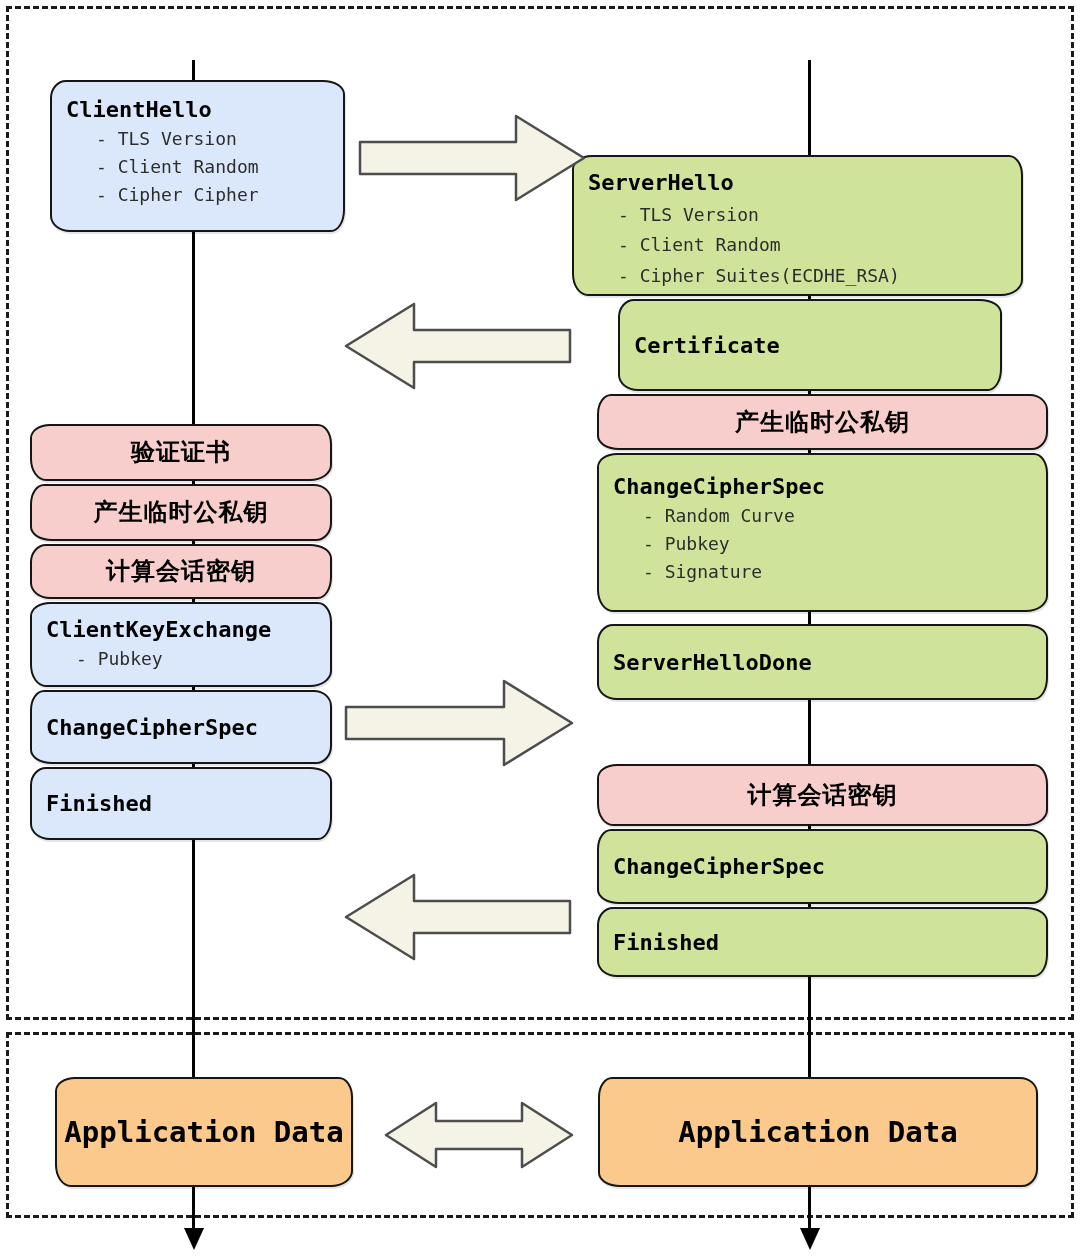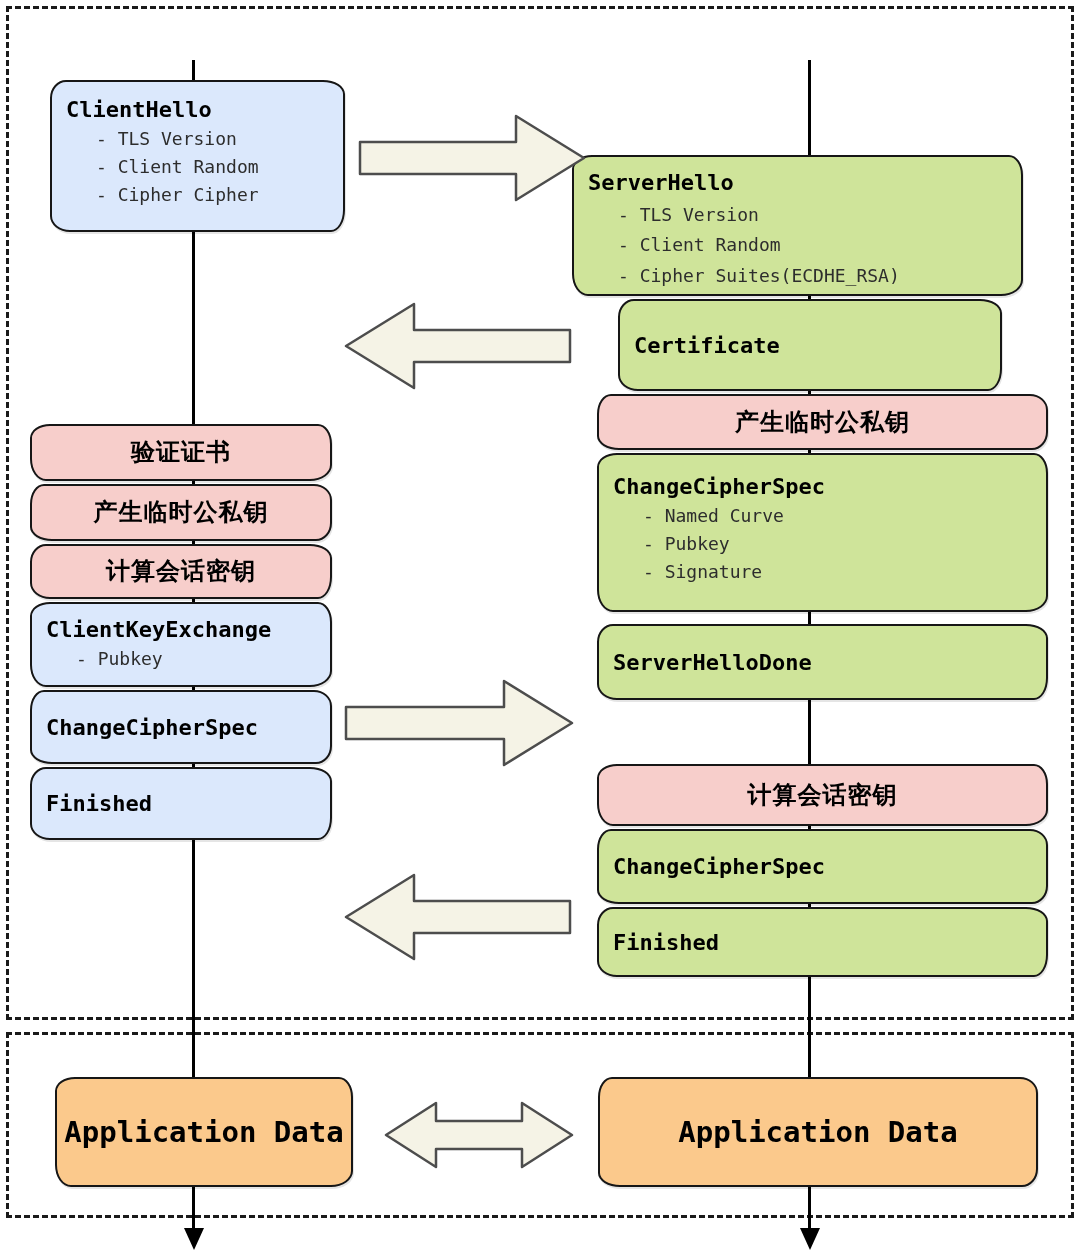"- Named Curve" div.box-item { text: Named -> Random }
